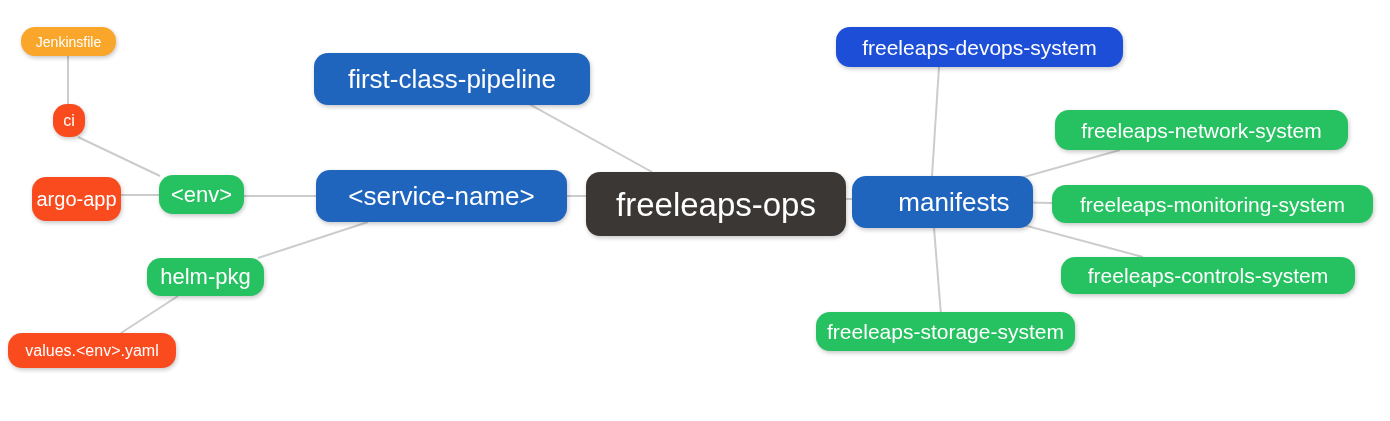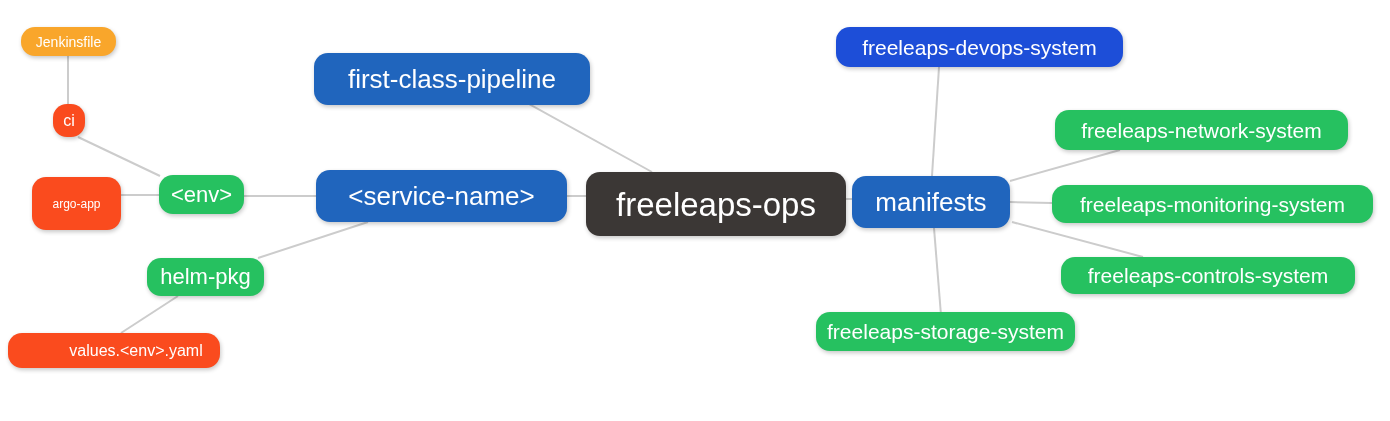"argo-app" div.node { font-size: 12px -> 20px; height: 53px -> 44px }
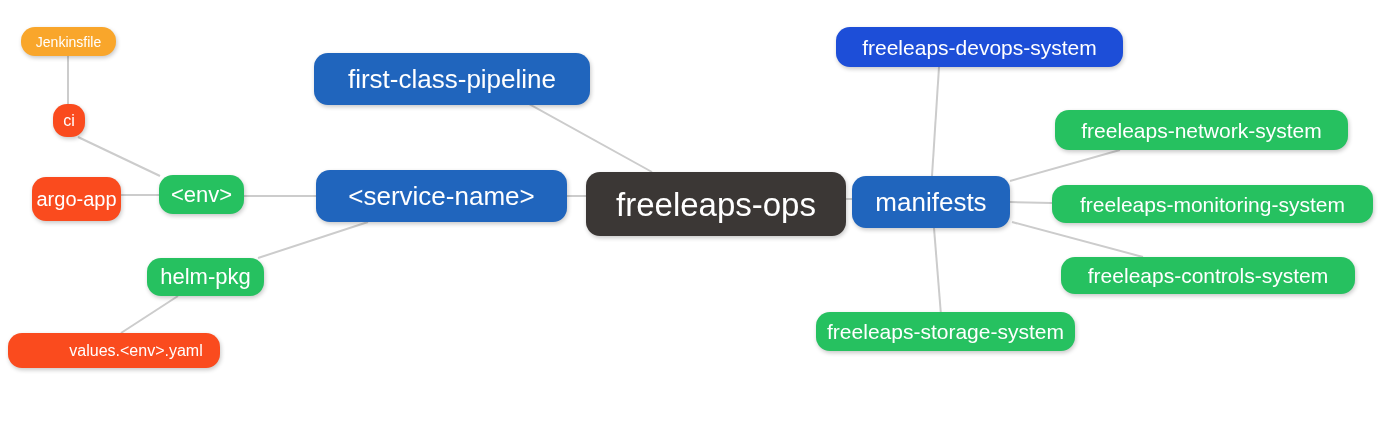"manifests" div.node { padding-left: none -> 23px }
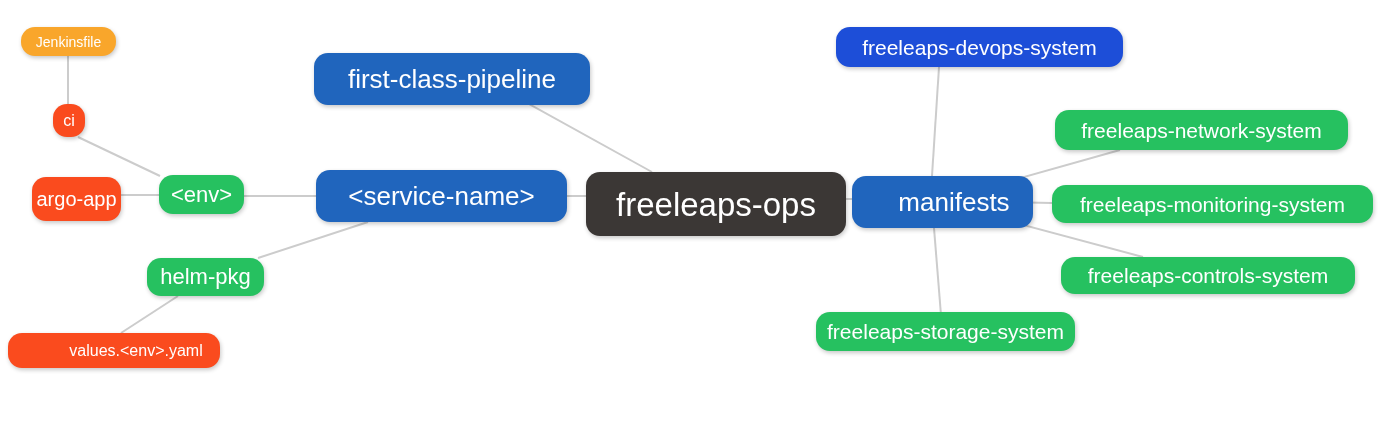"values.<env>.yaml" div.node { padding-left: 44px -> none }
